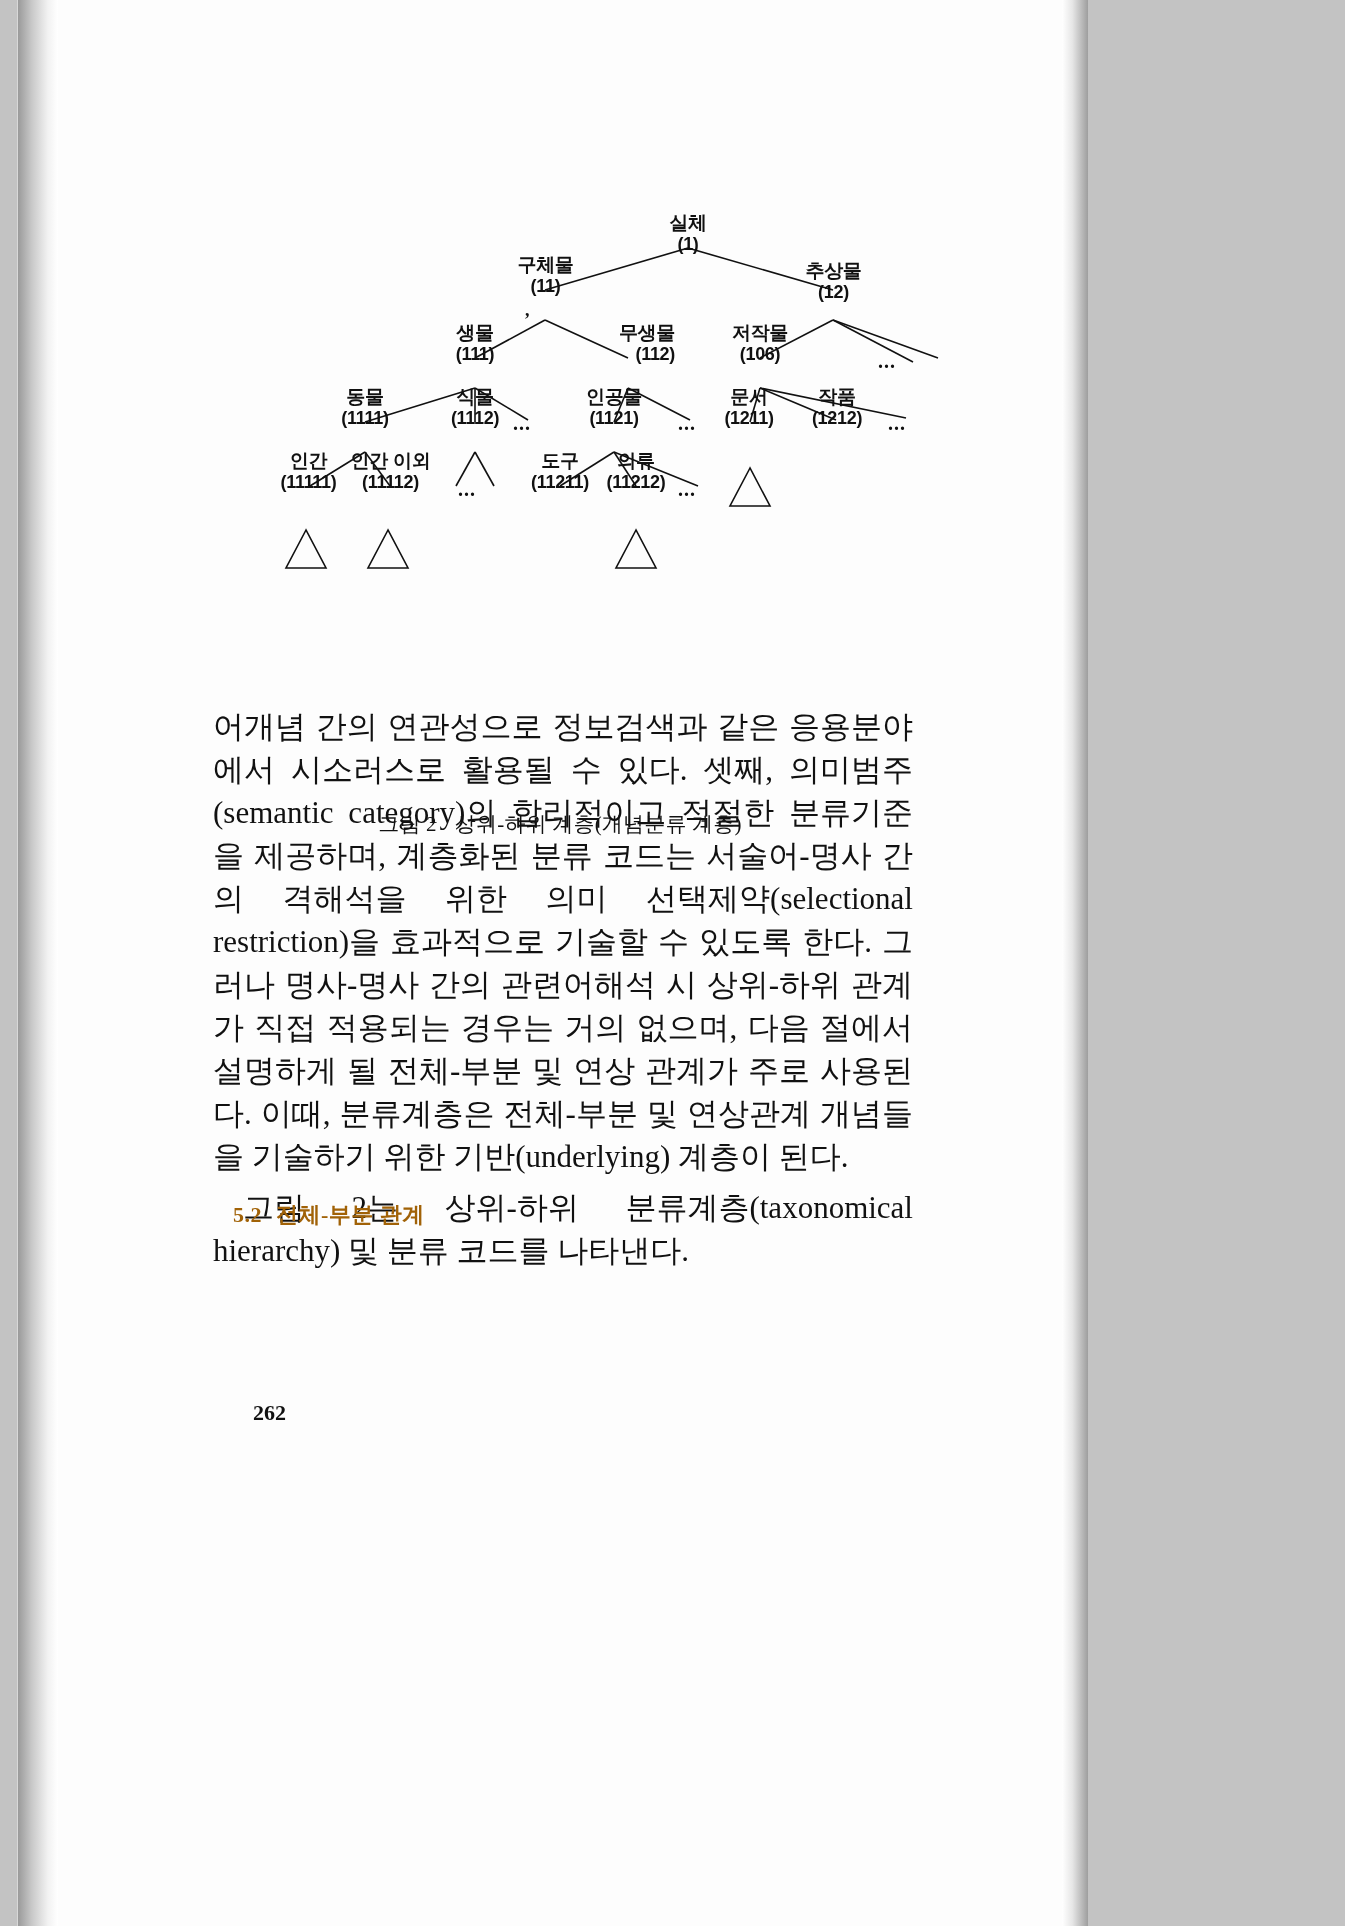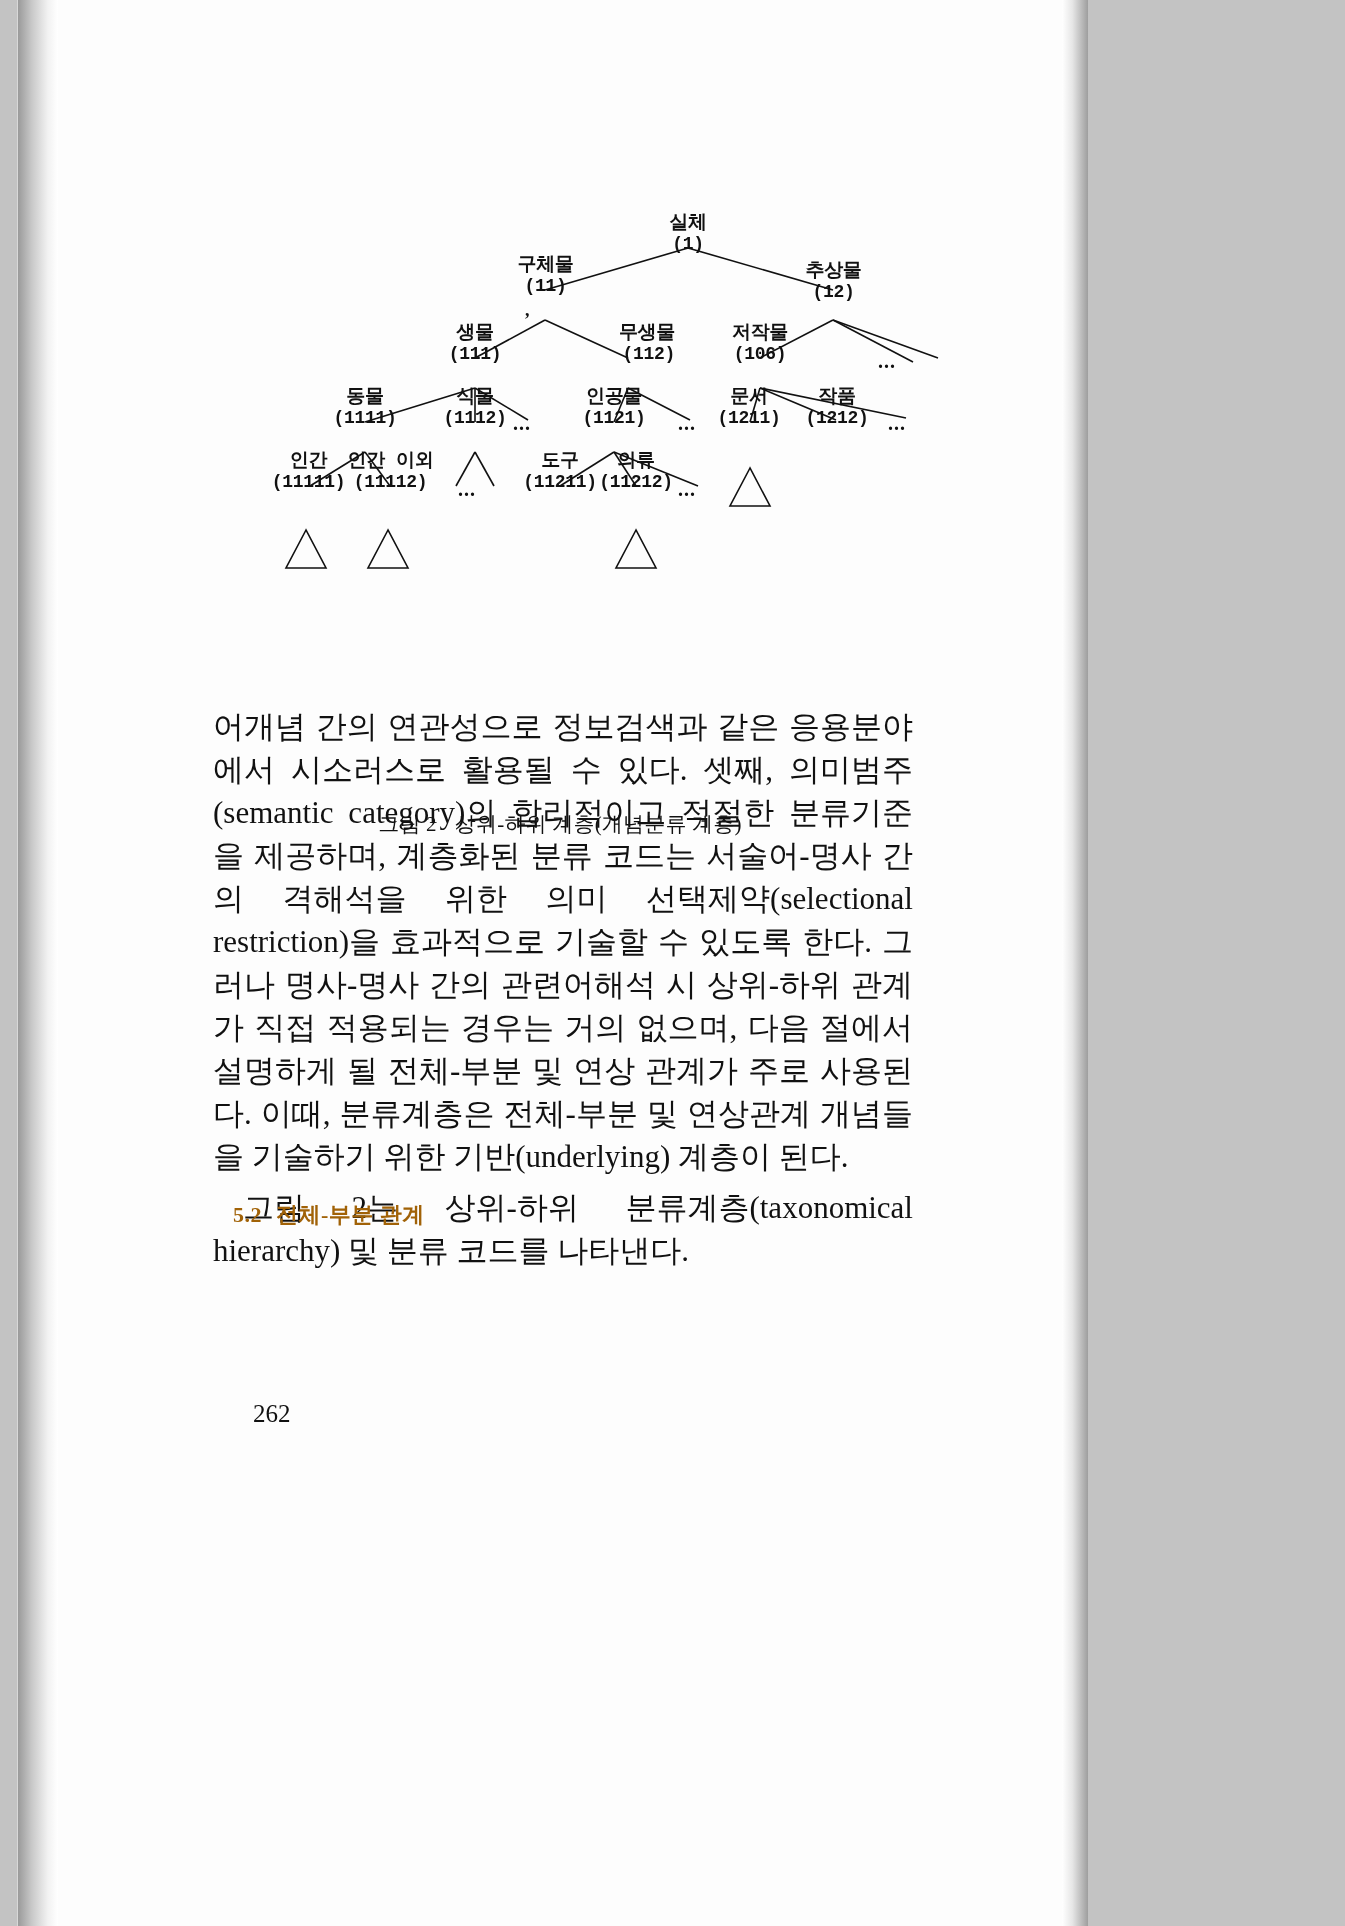"실체" .node { font-family: Liberation Mono, monospace -> Liberation Sans, sans-serif }
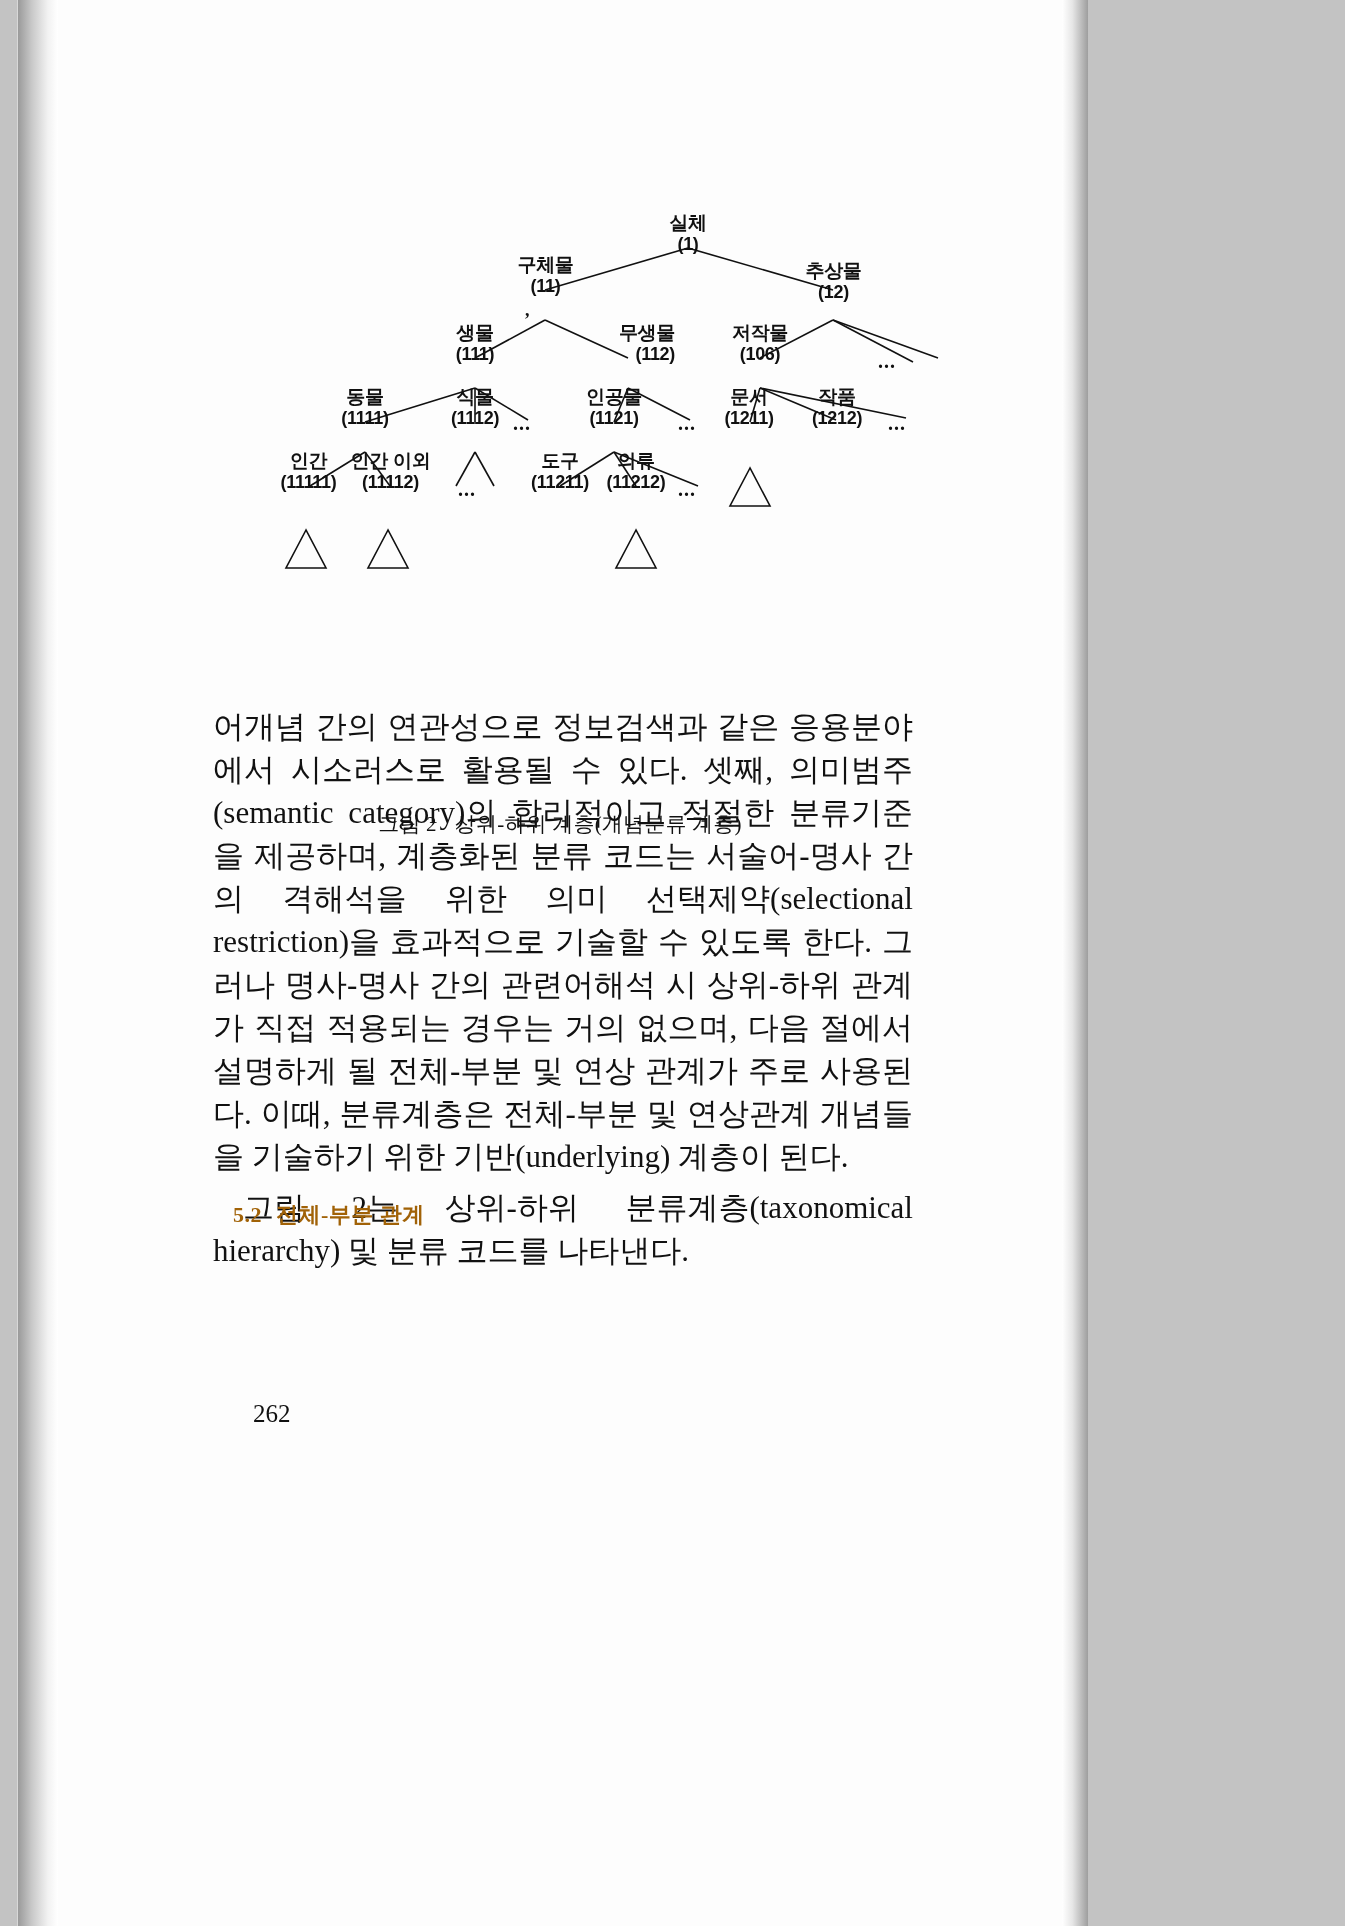"262" .pagenum { font-size: 25px -> 22px; font-weight: 400 -> 700 }
